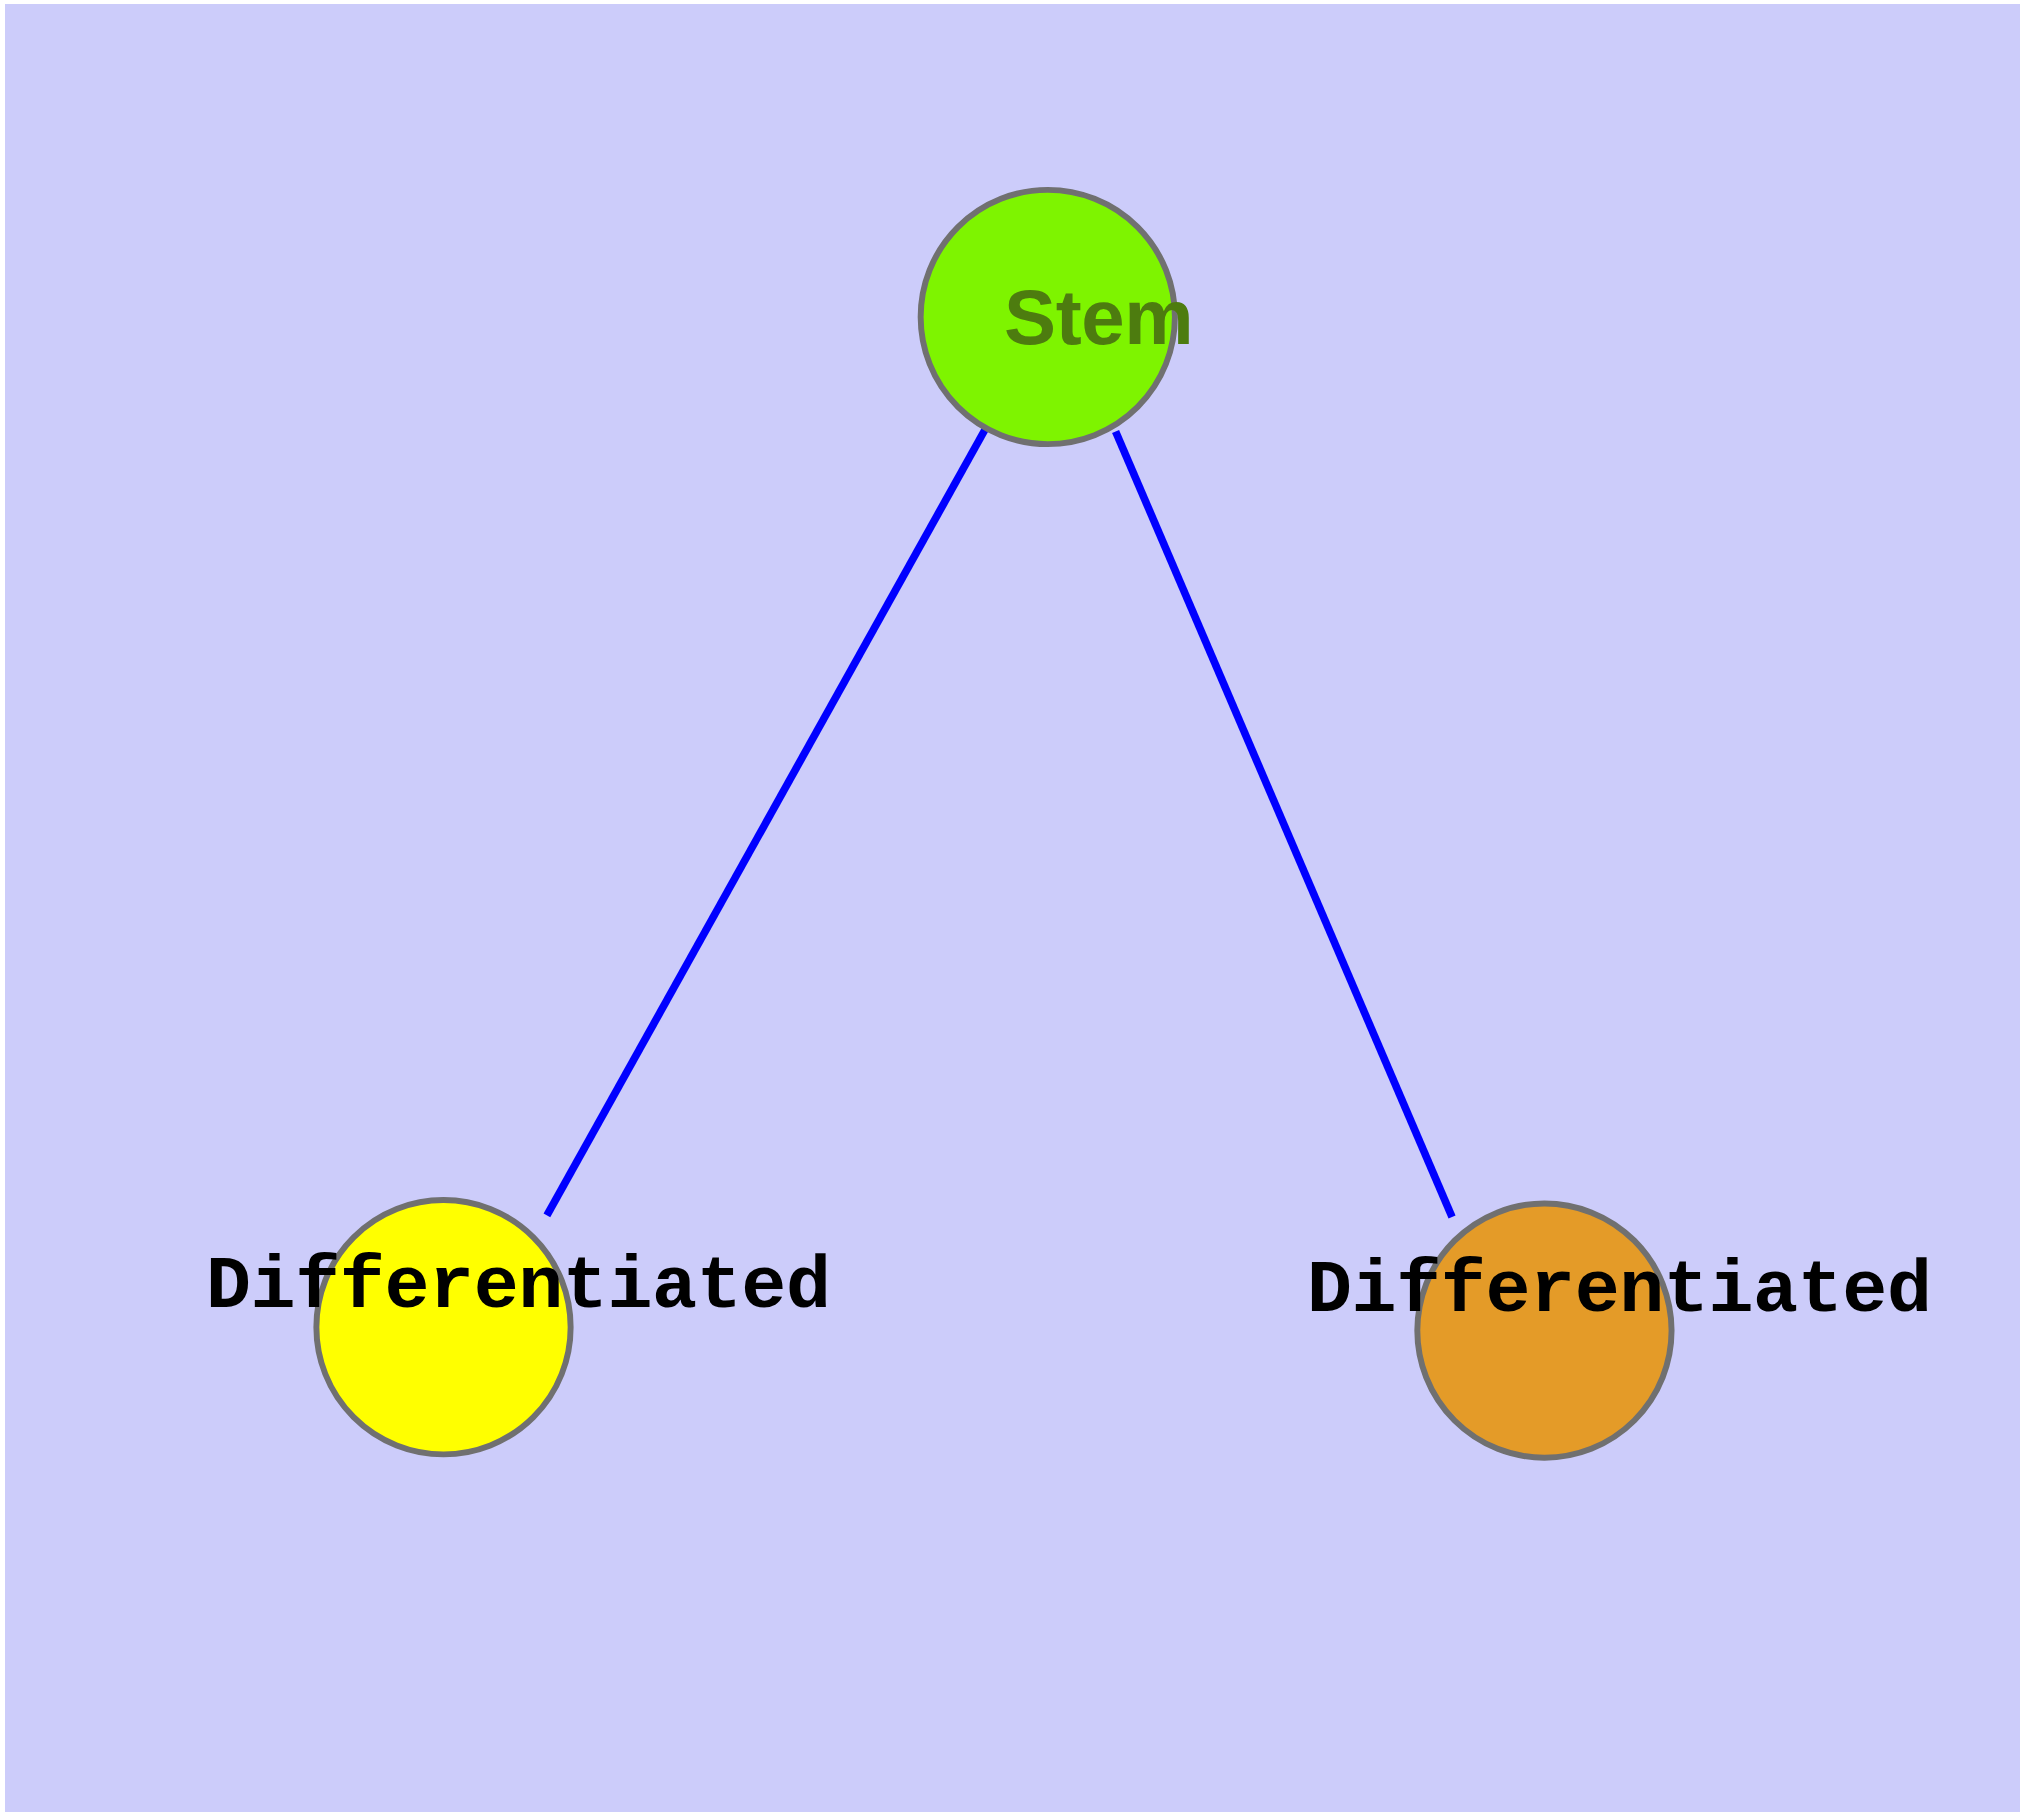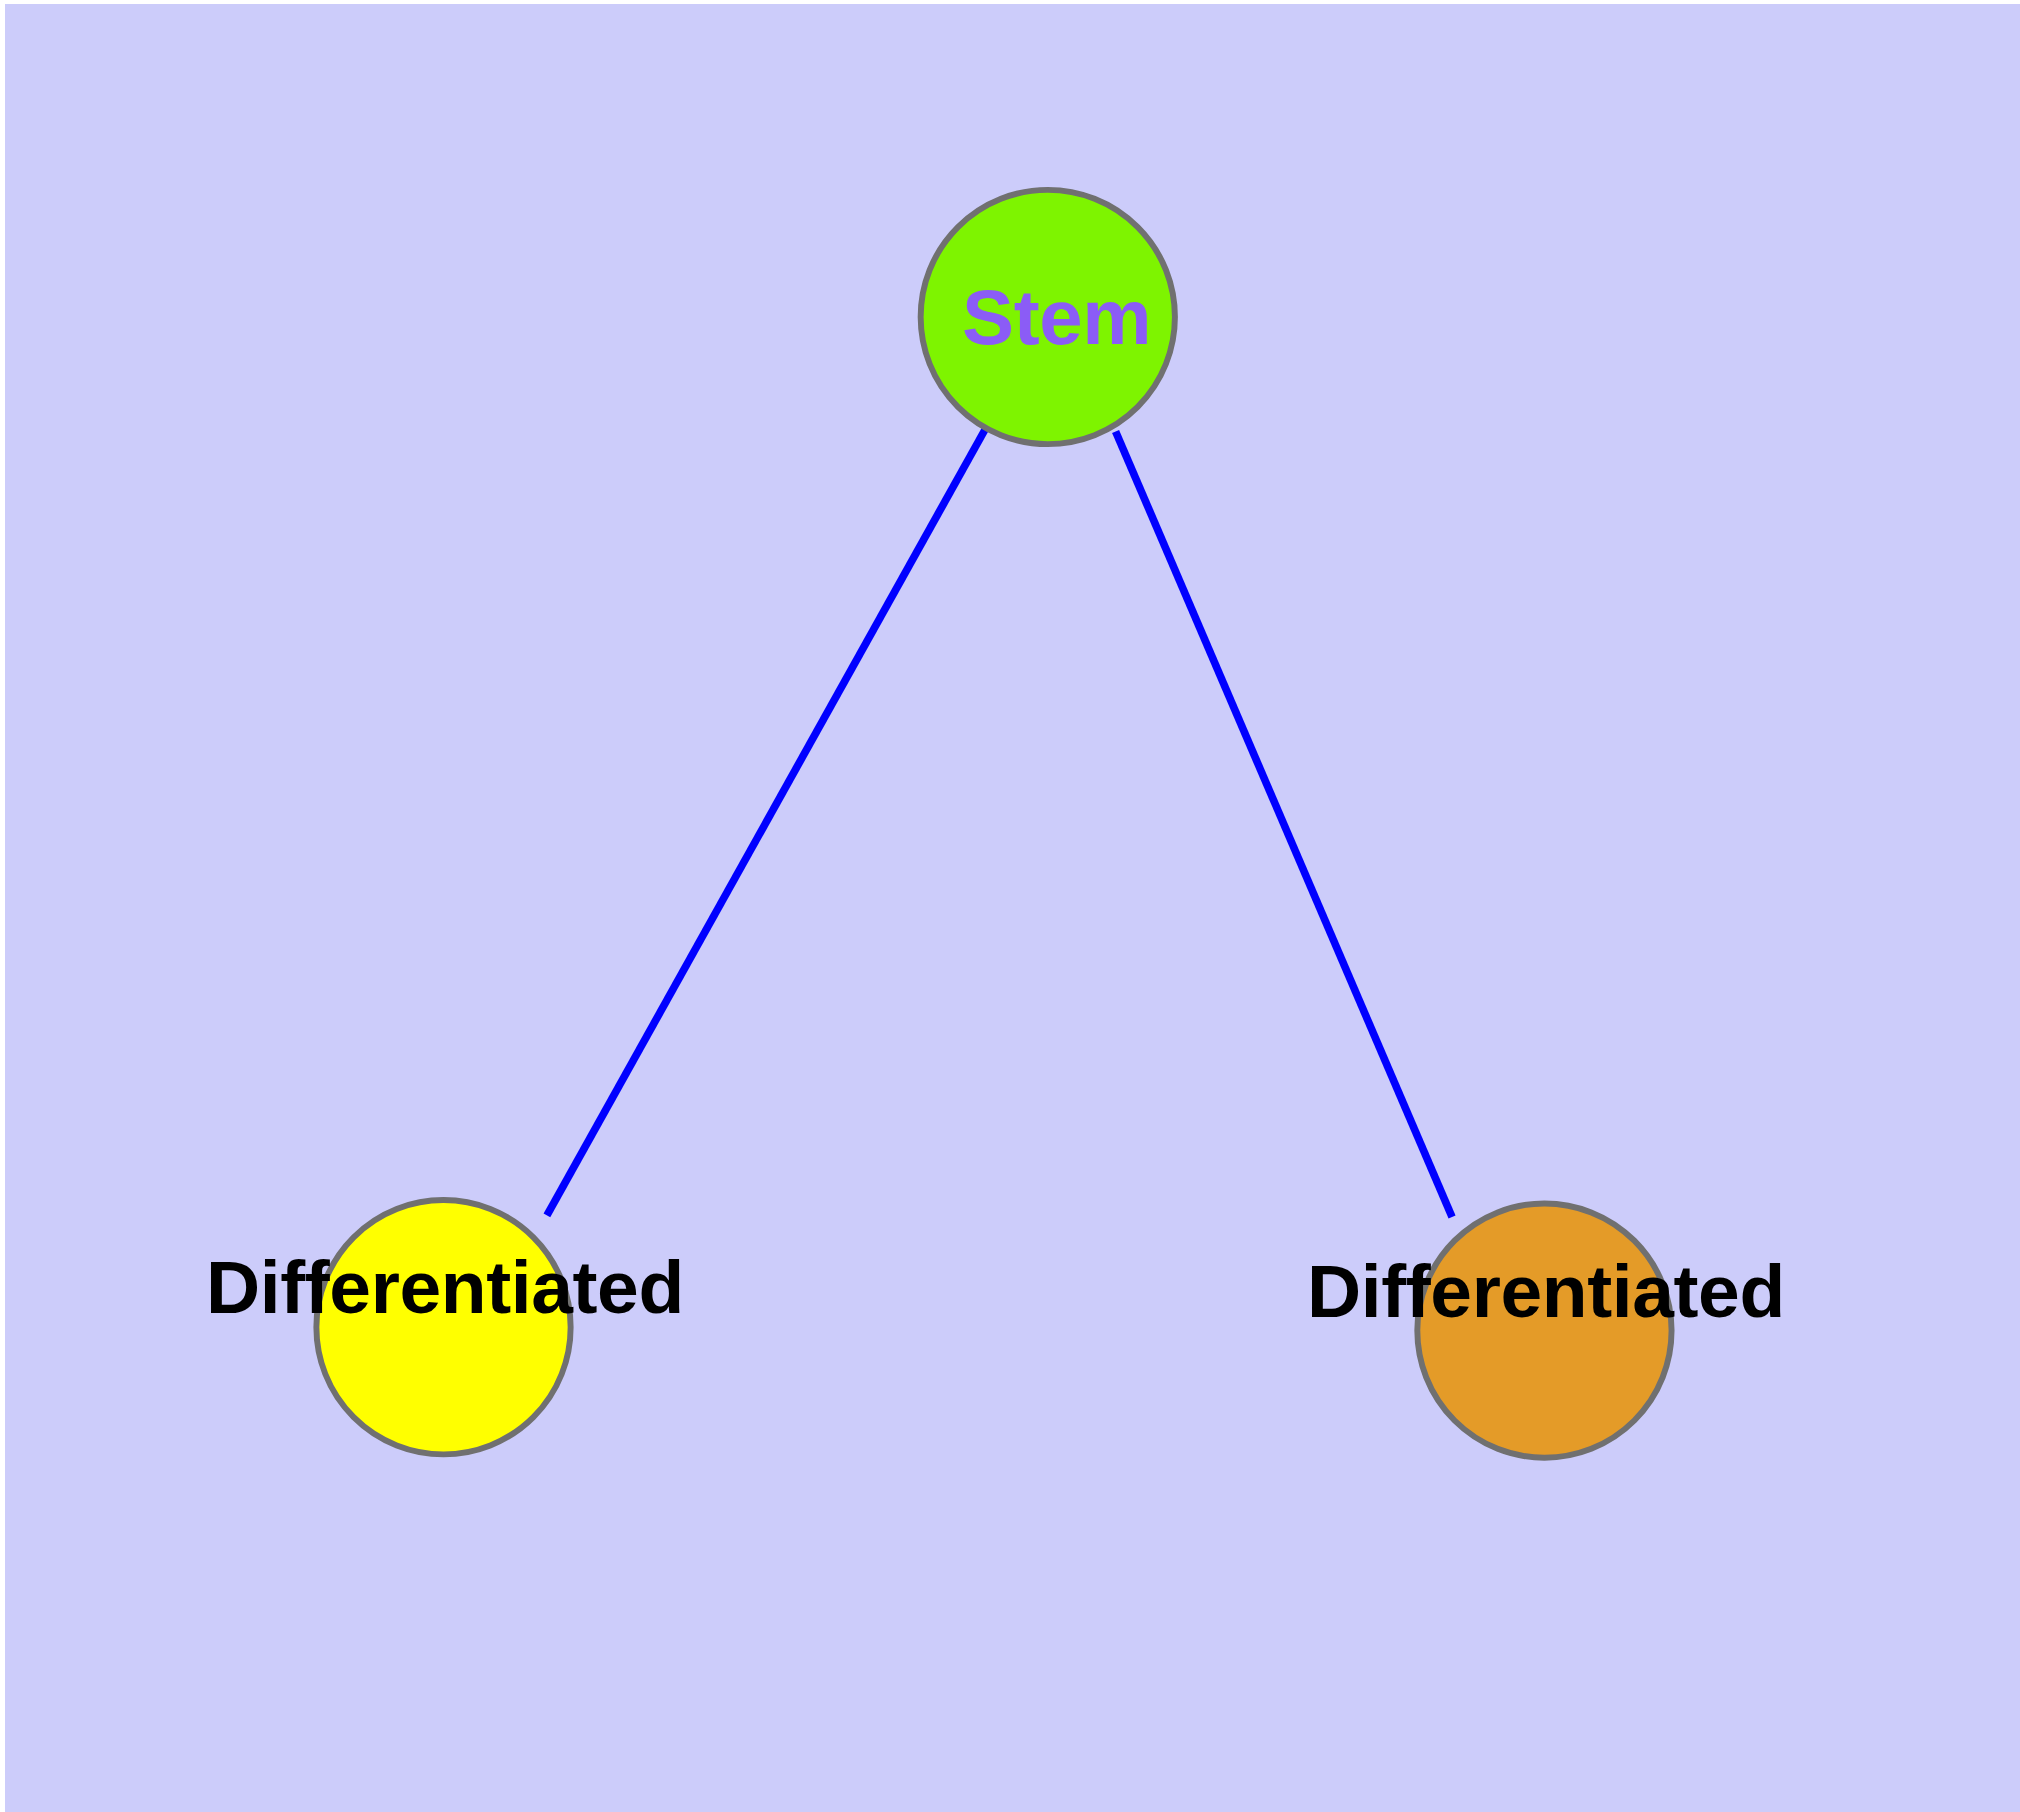"Stem" div.node-label { color: #8b5cf6 -> #4d7c0f; left: 962px -> 1004px }
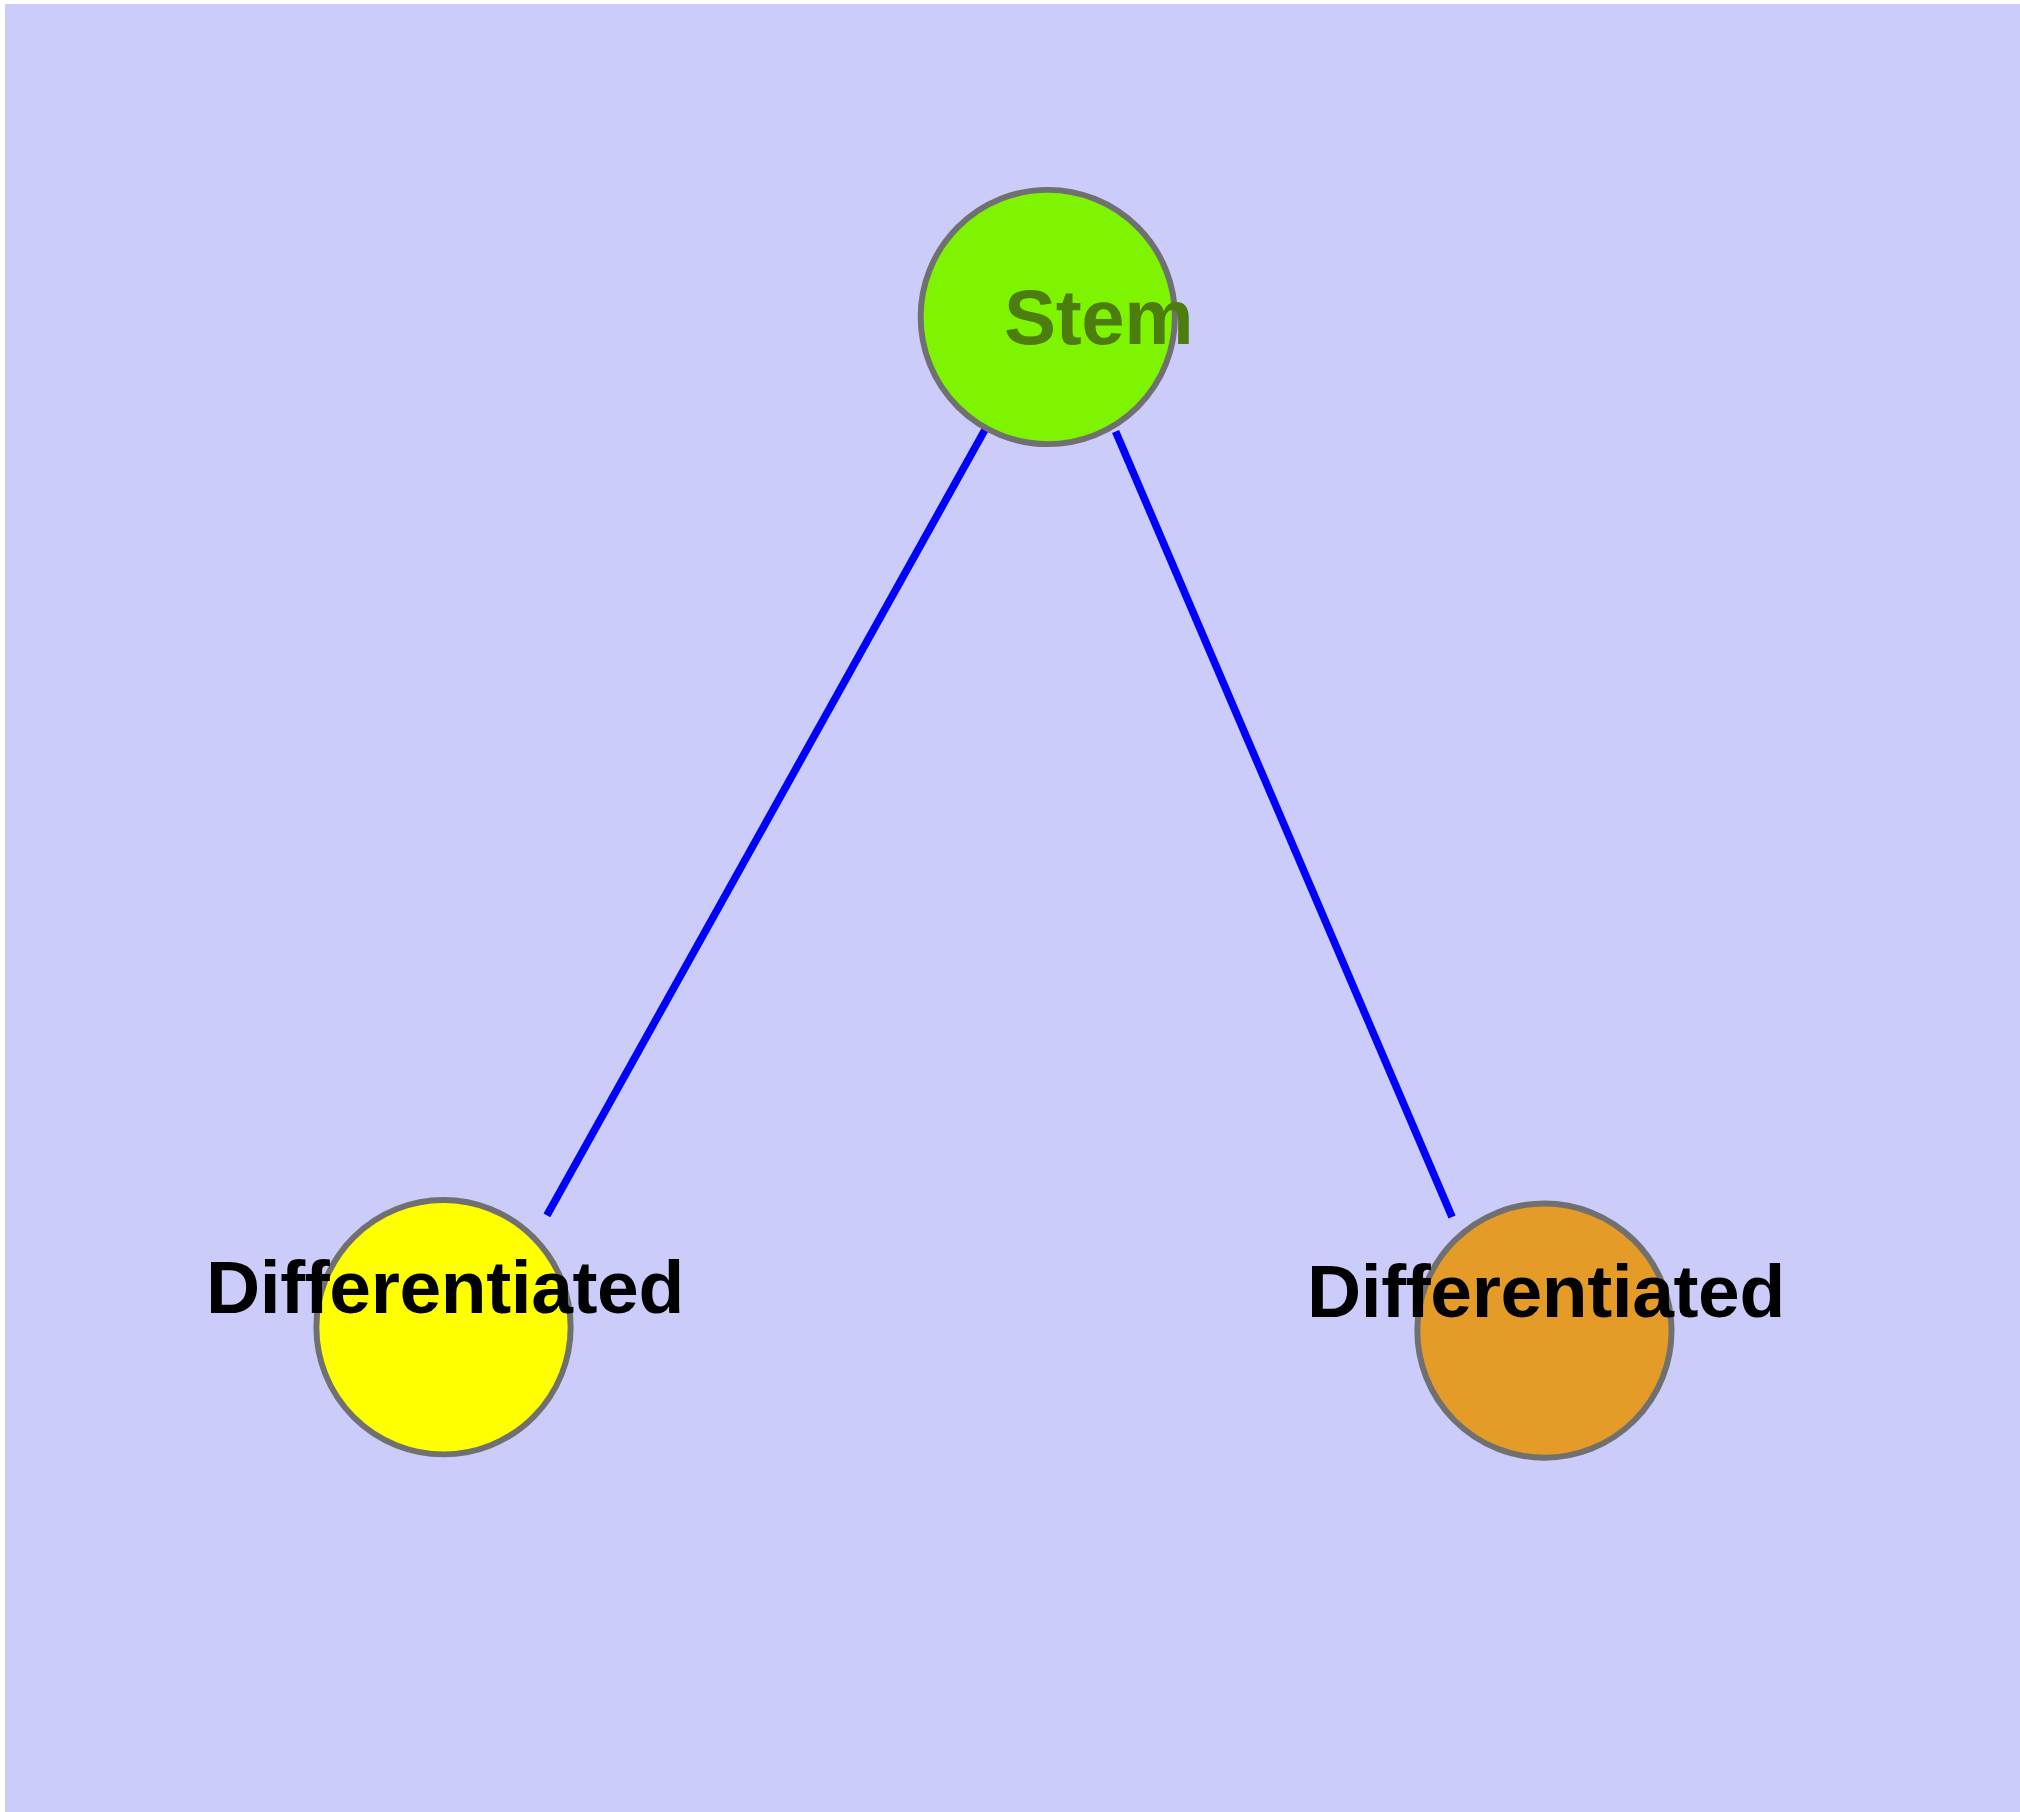"Differentiated" #label-diff-a, #label-diff-b { font-family: none -> Liberation Mono, monospace }
